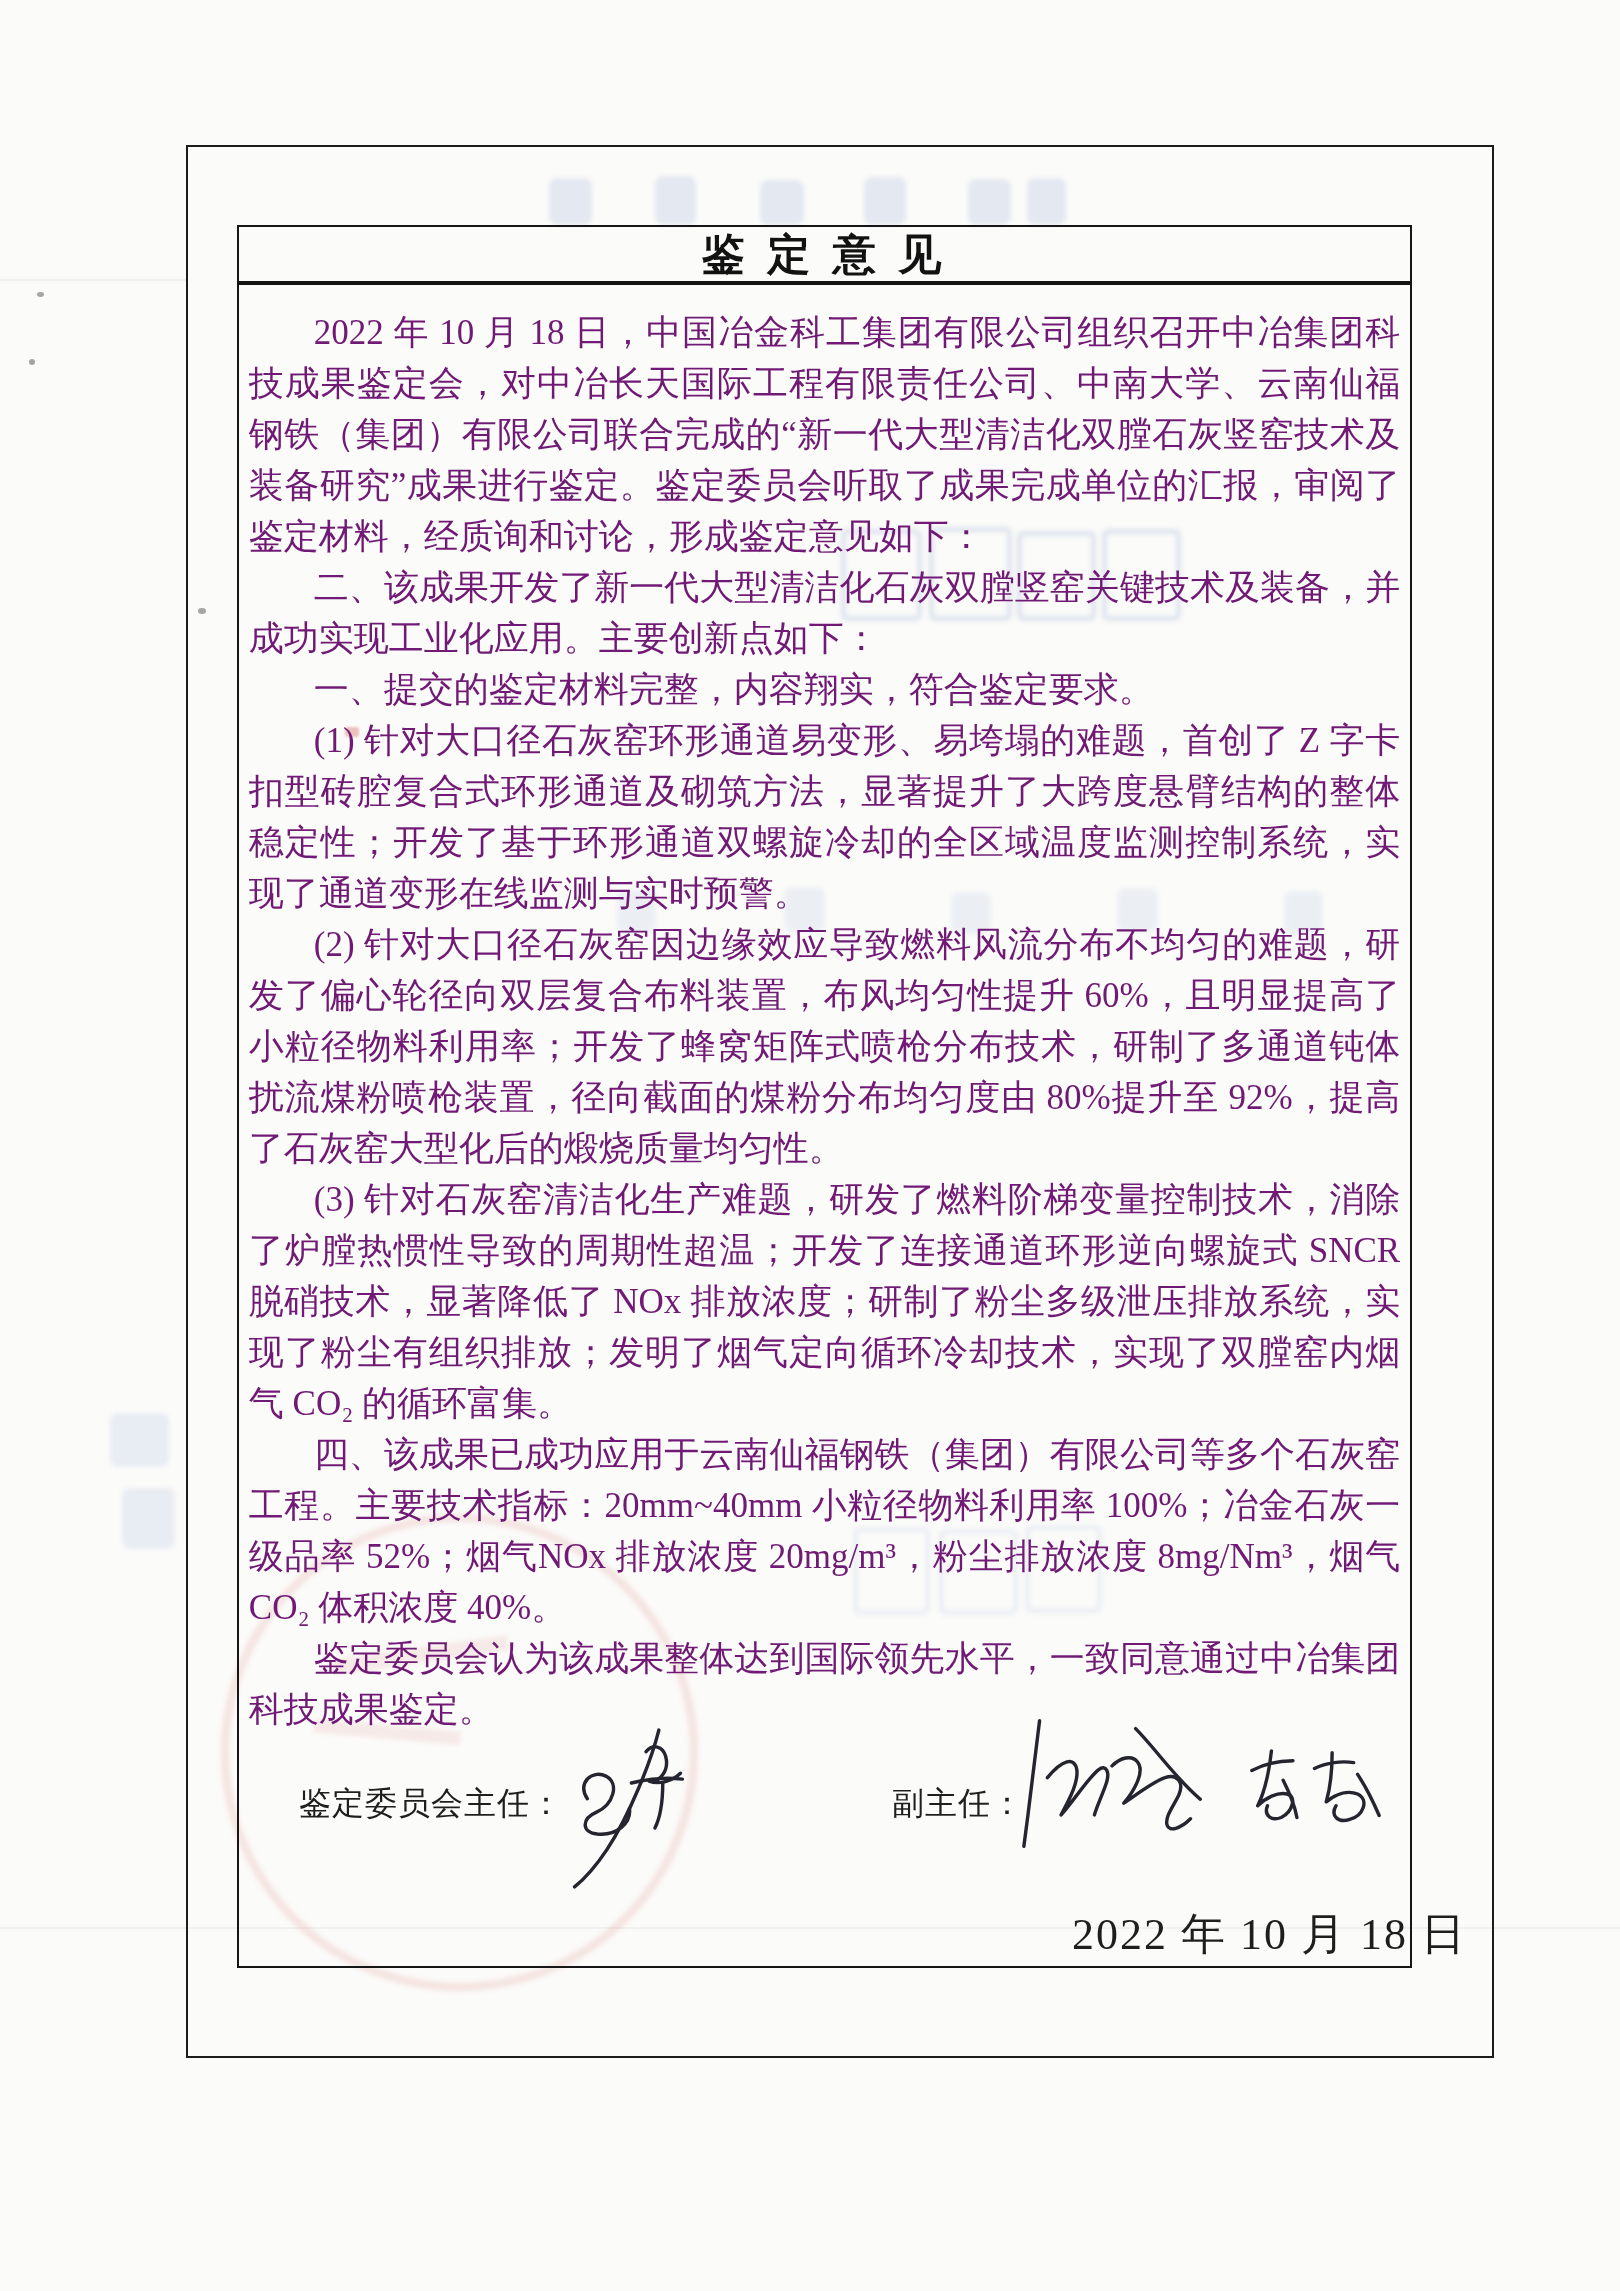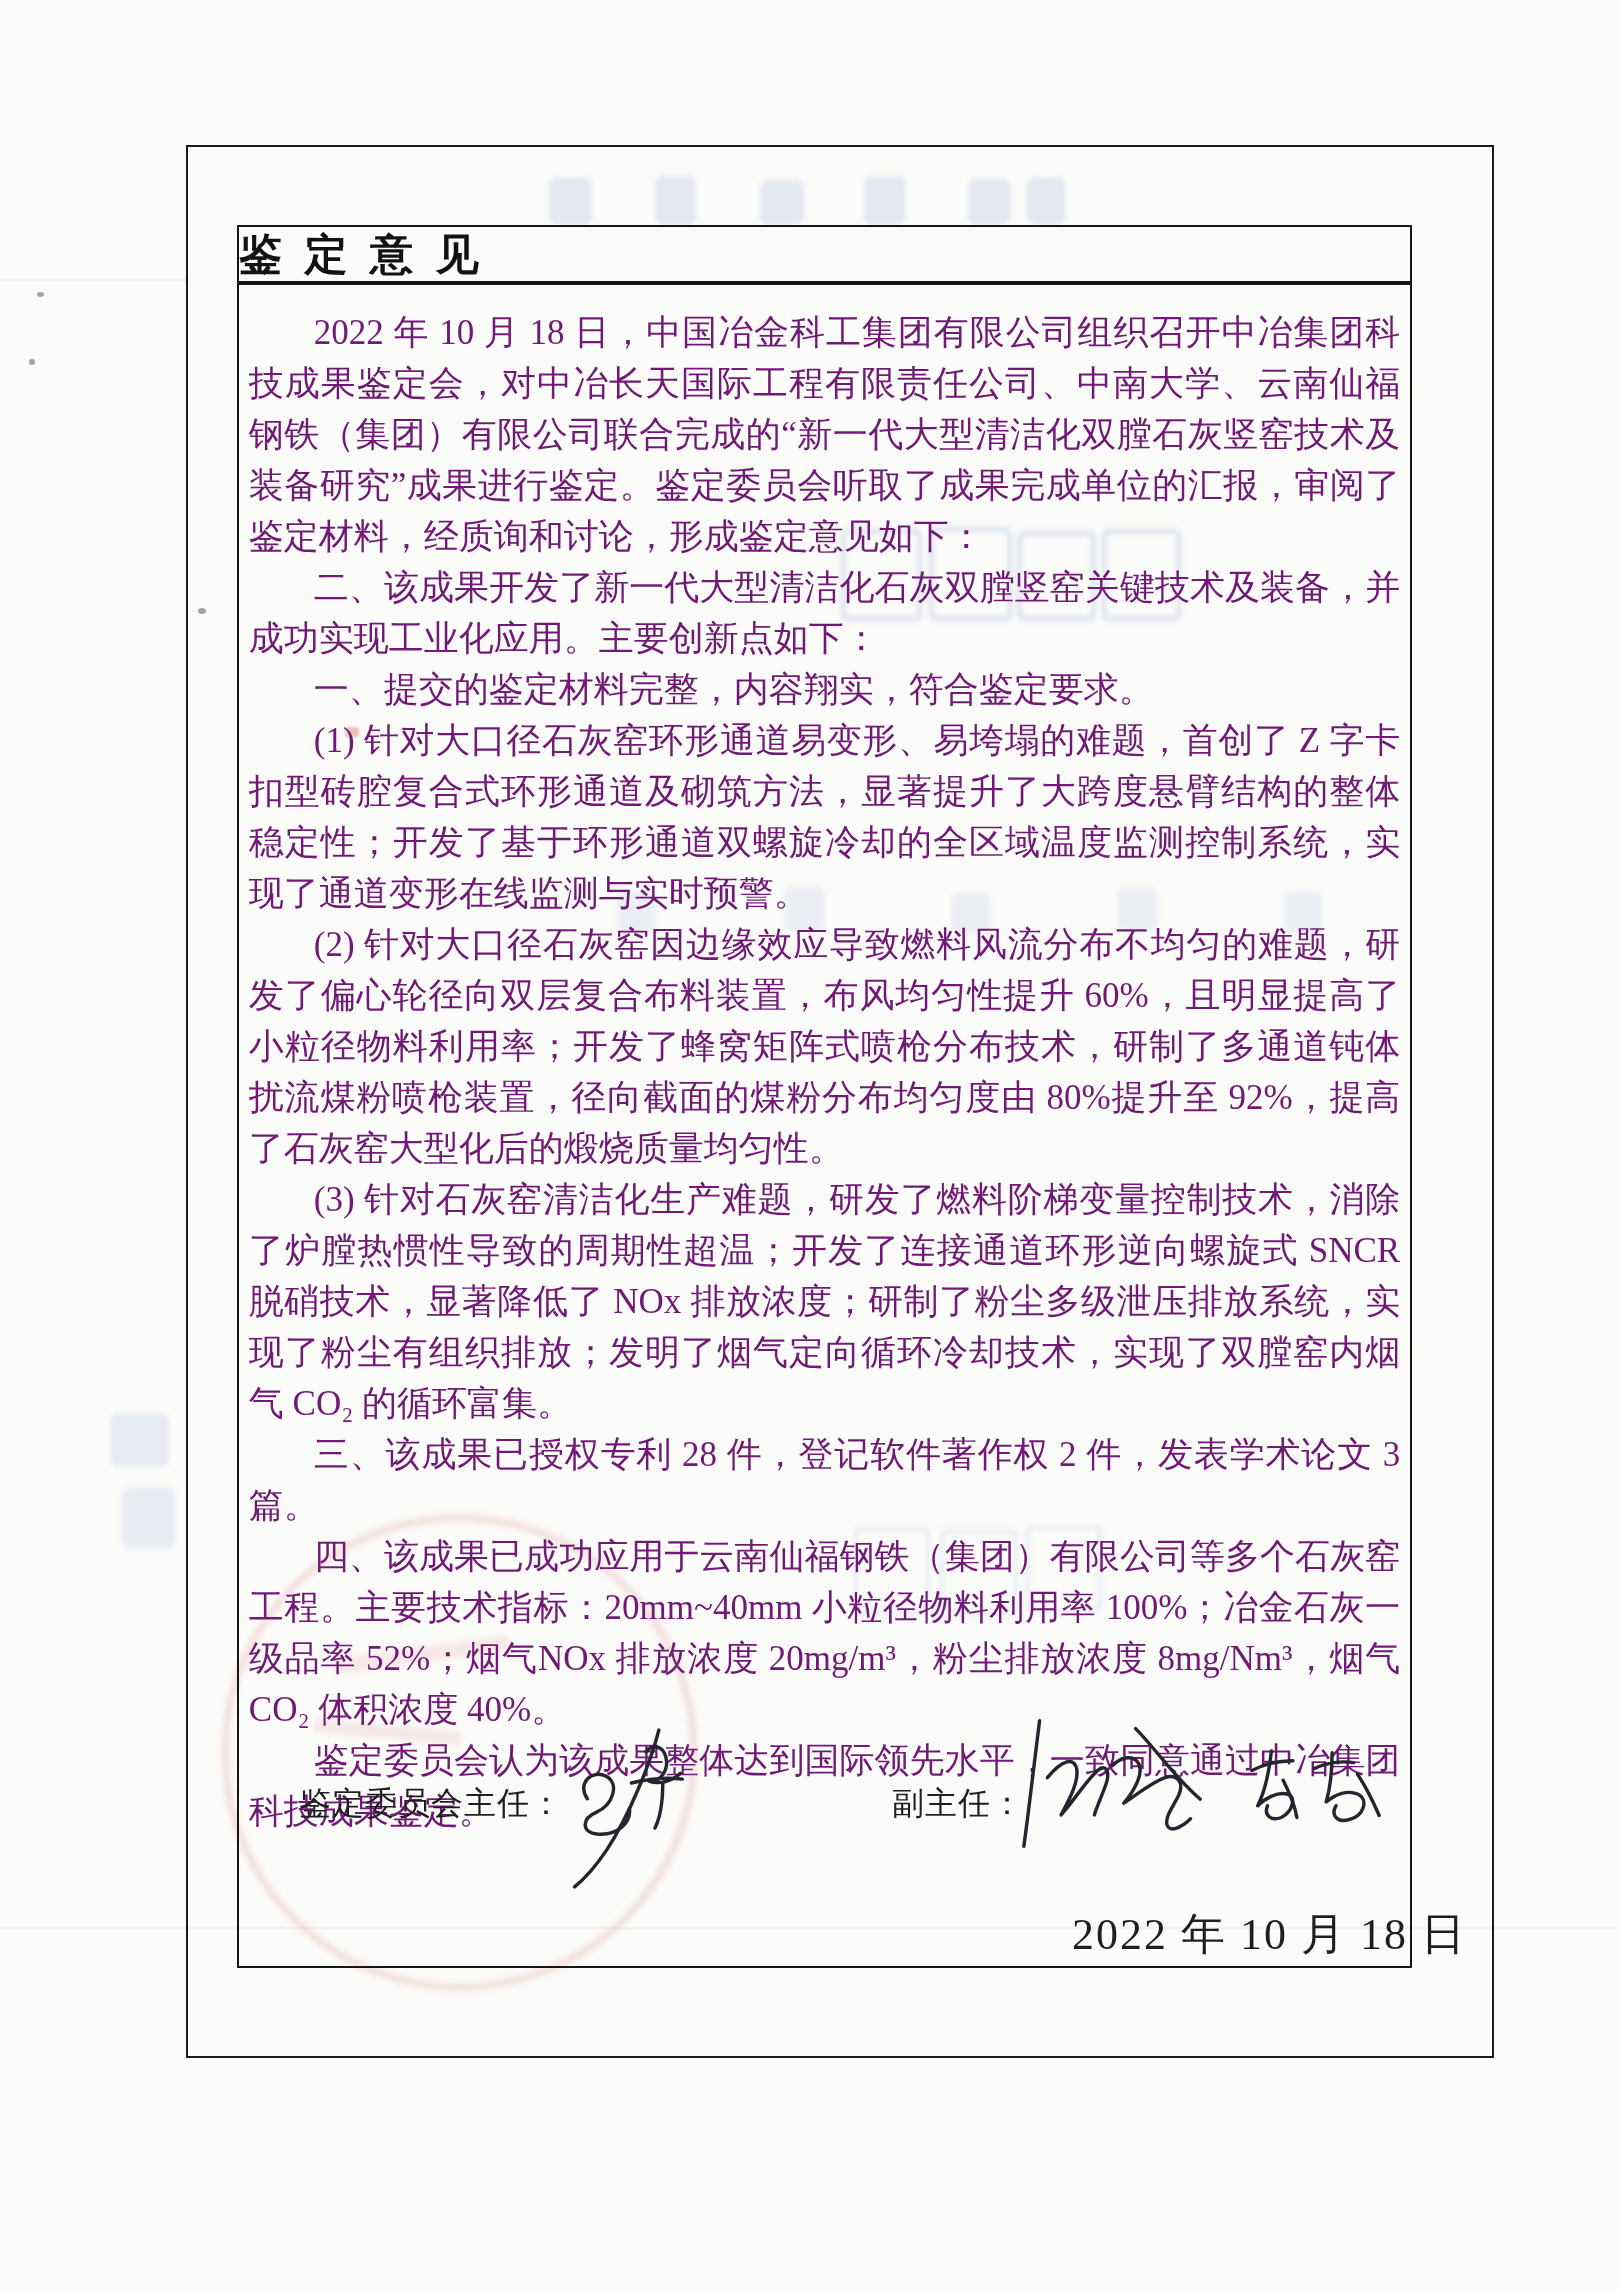"鉴 定 意 见" .title-band { justify-content: flex-start -> center }
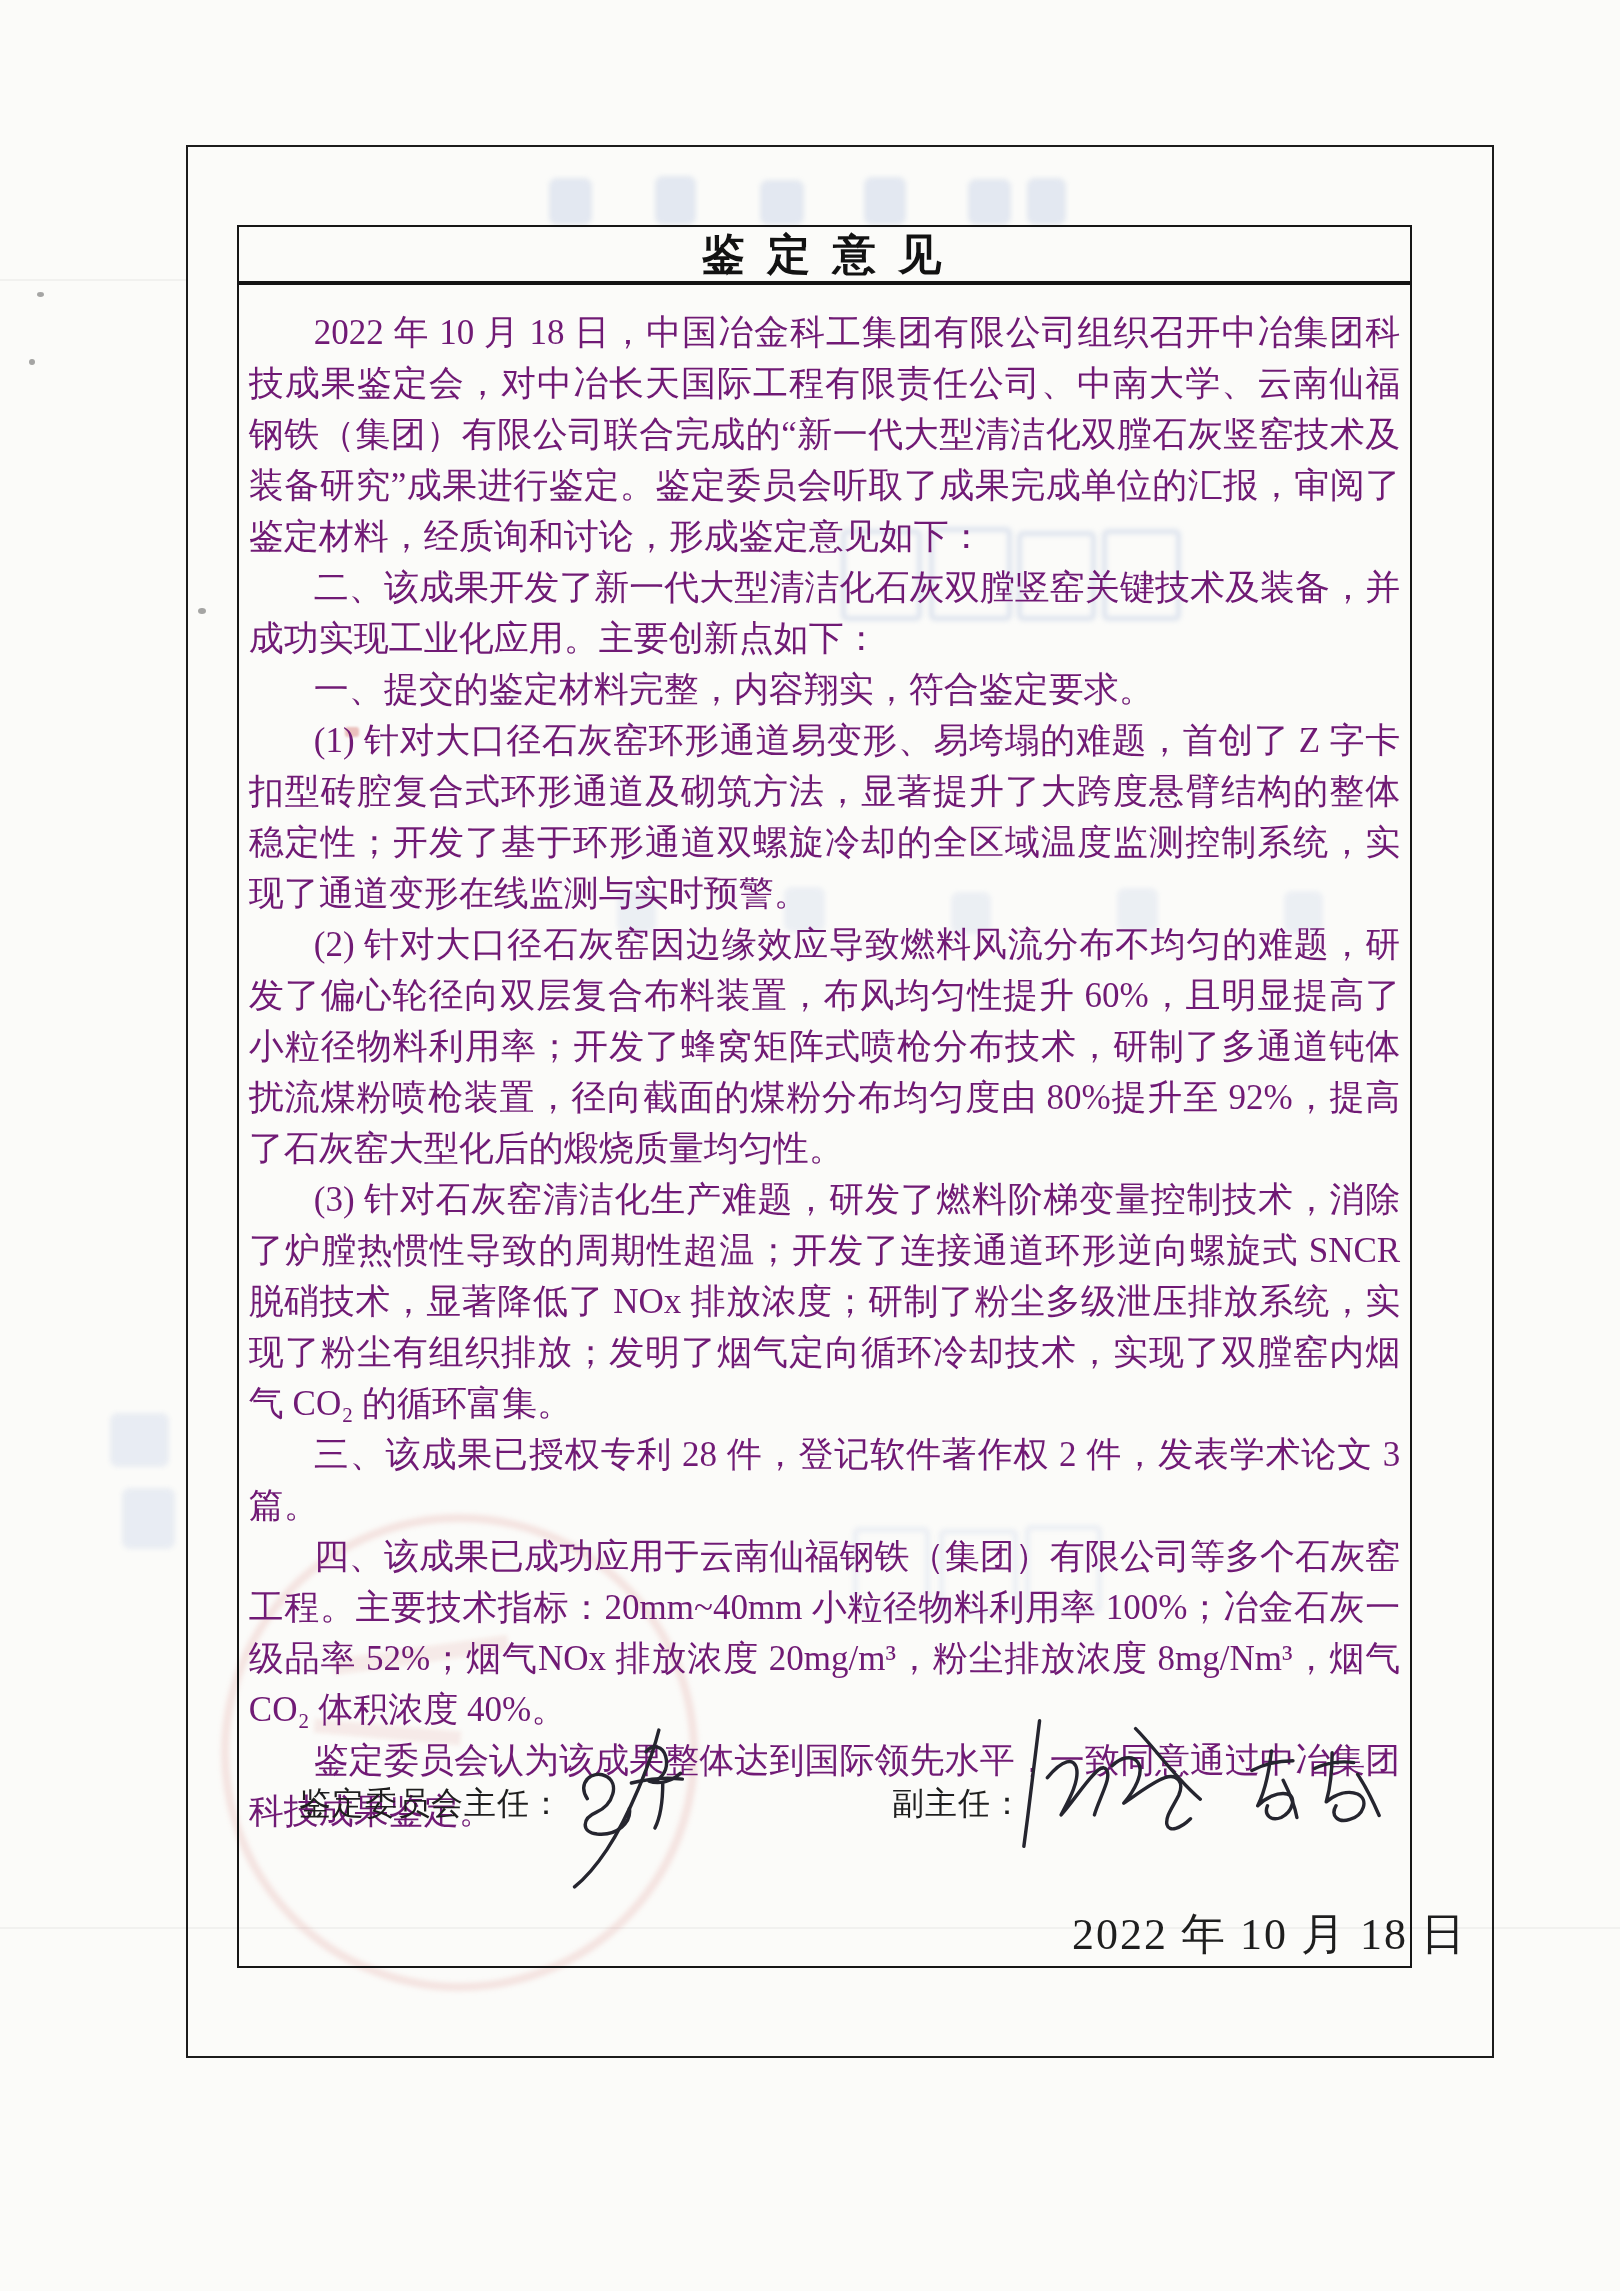"三、该成果已授权专利 28 件，登记软件著作权 2 件，发表学术论文" p { html: <p>三、该成果已授权专利 28 件，登记软件著作权 2 件，发表学术论文 3 篇。</p> -> none }
